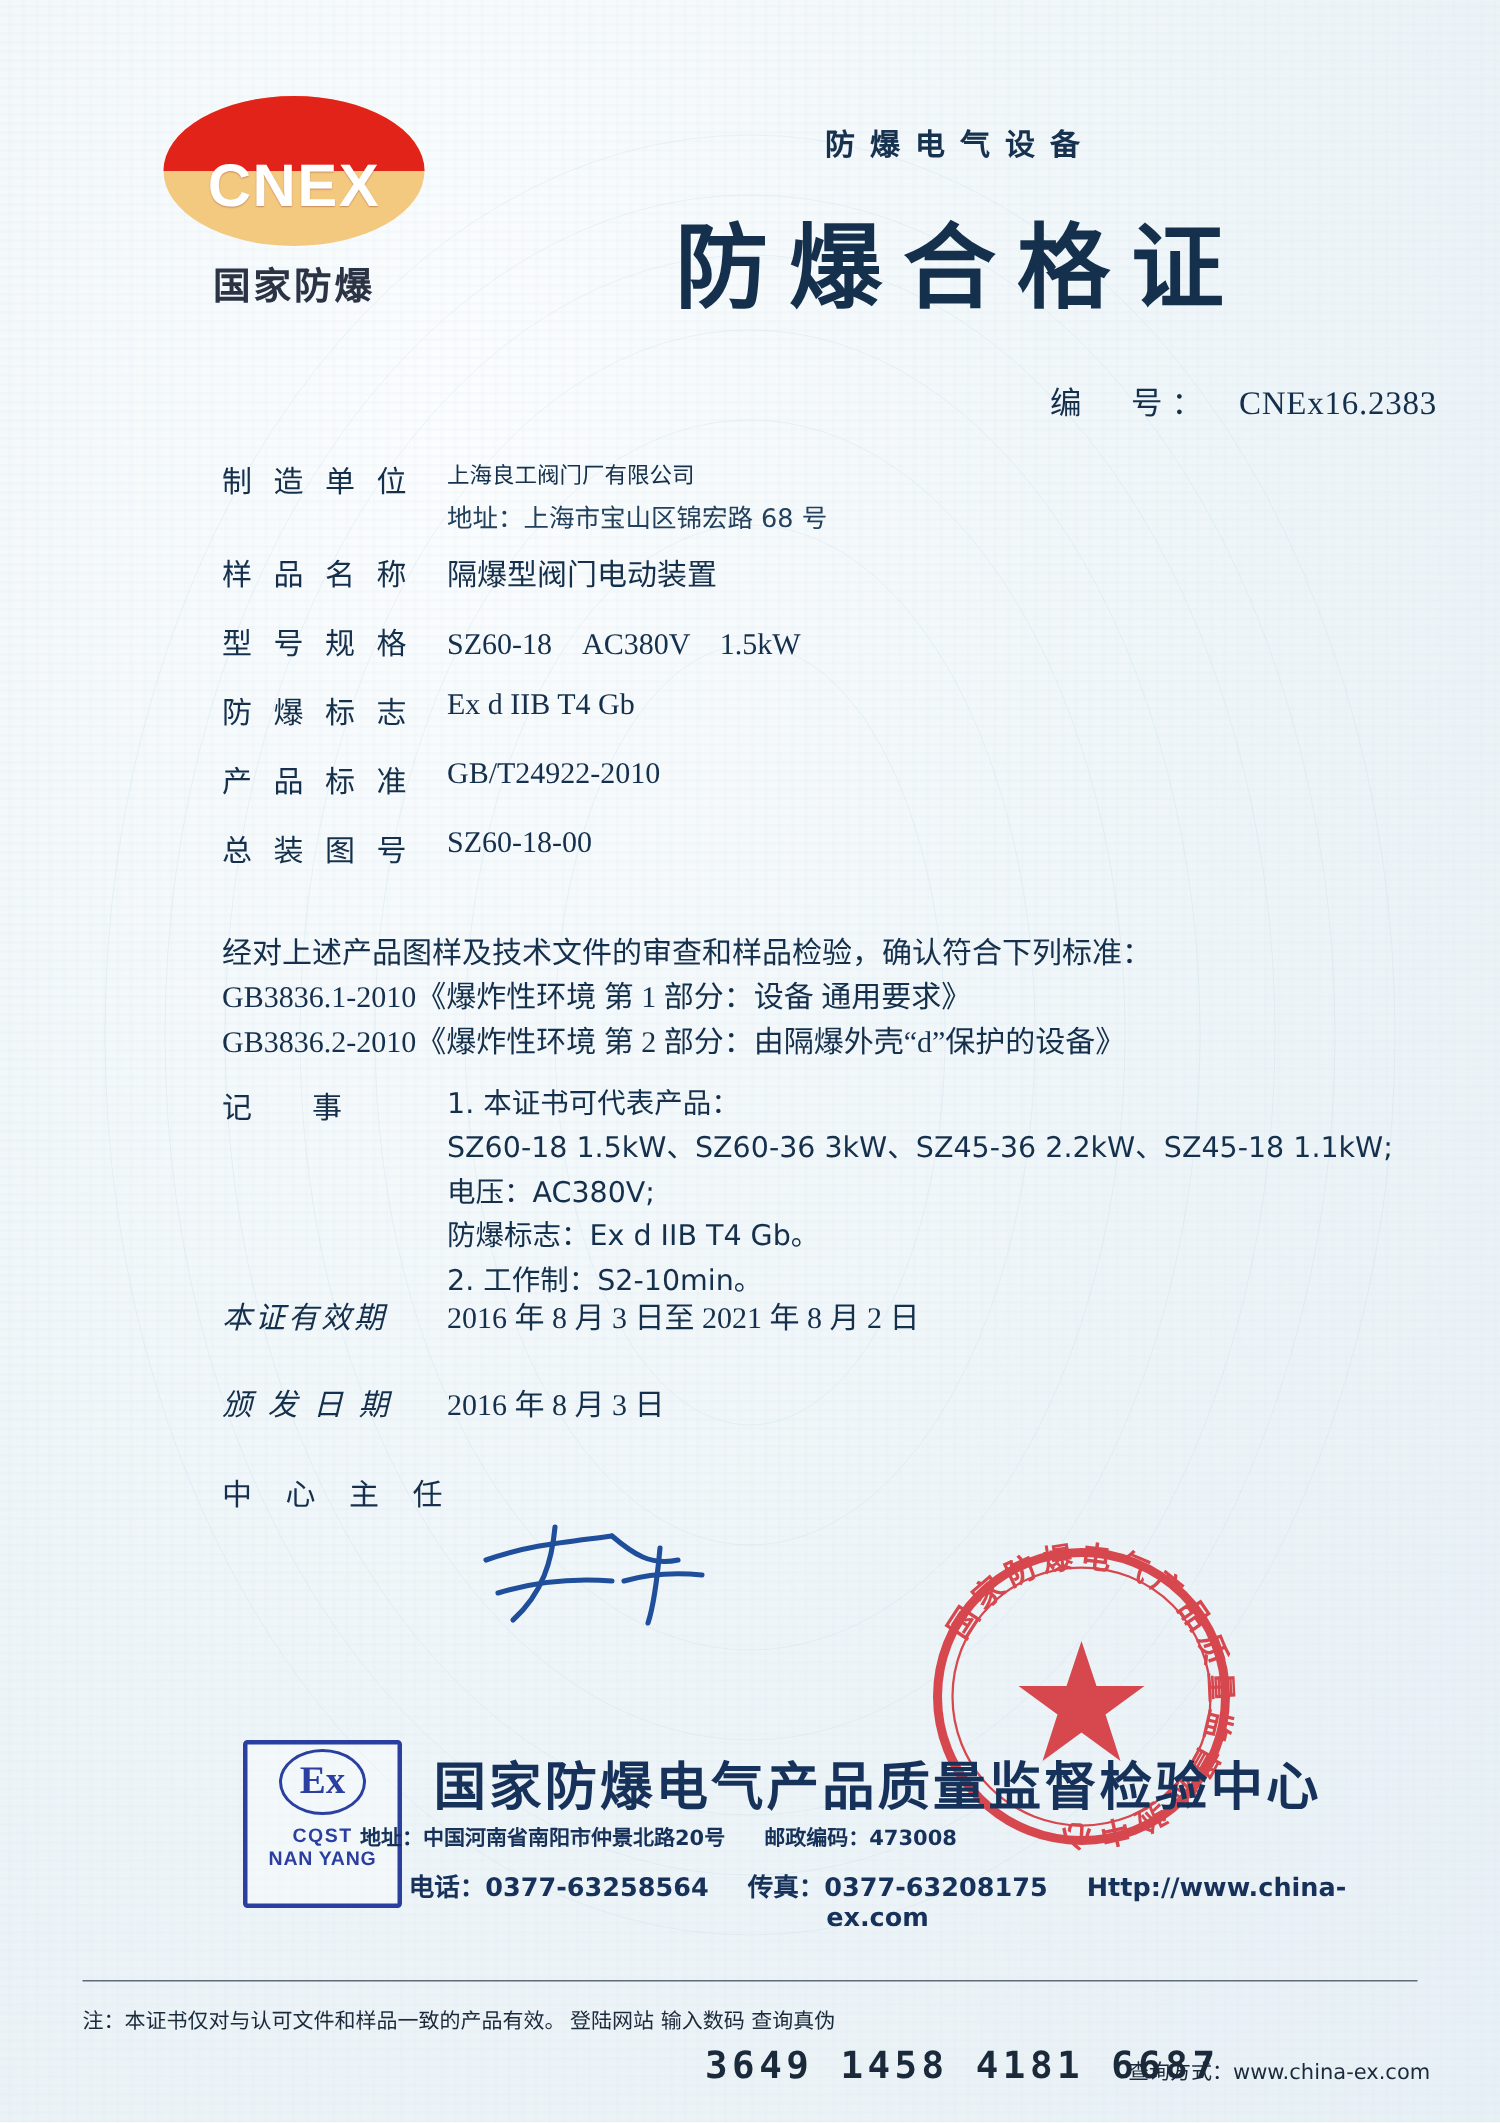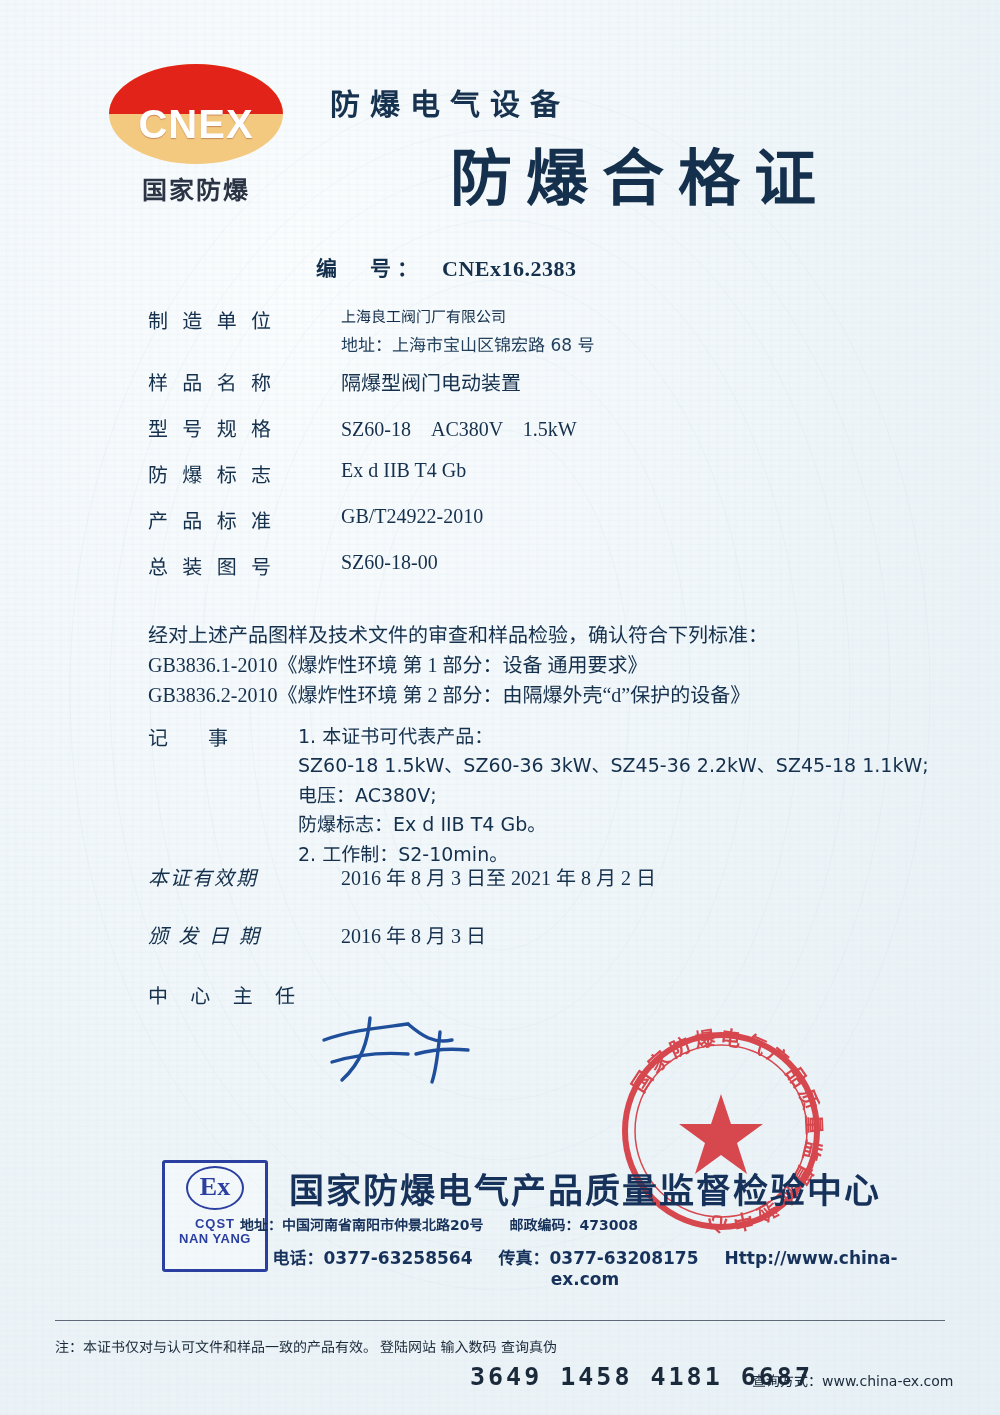"防爆电气设备" .title-small { font-size: 30px -> 20px; text-align: left -> center }
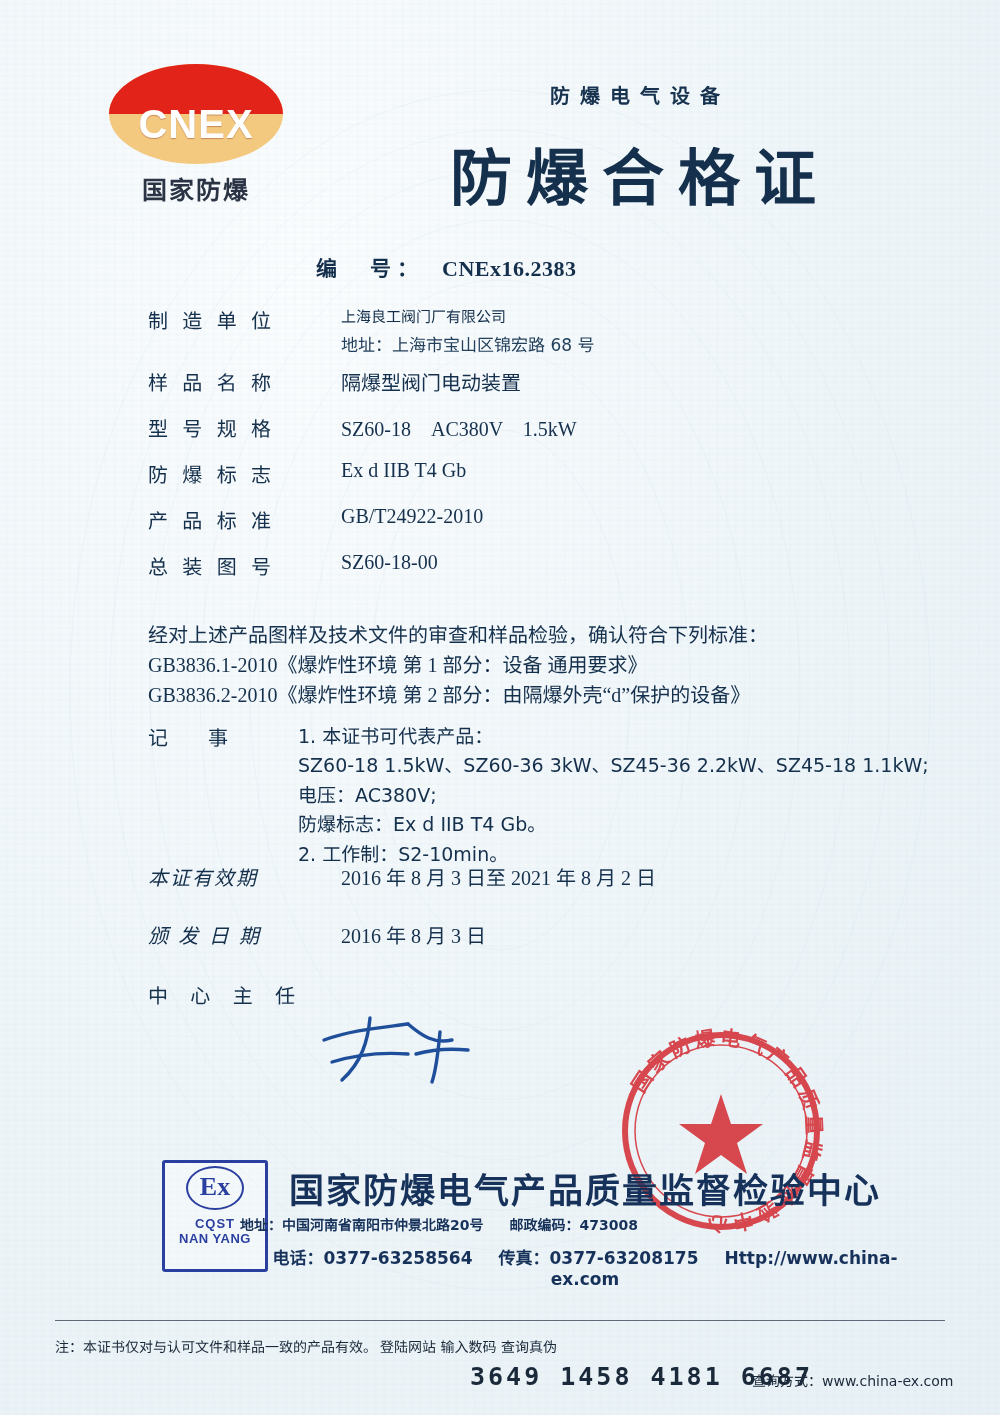"编 号： CNEx16.2383" .cert-no-row { font-weight: bold -> none; left: 316px -> 338px; text-align: left -> right }
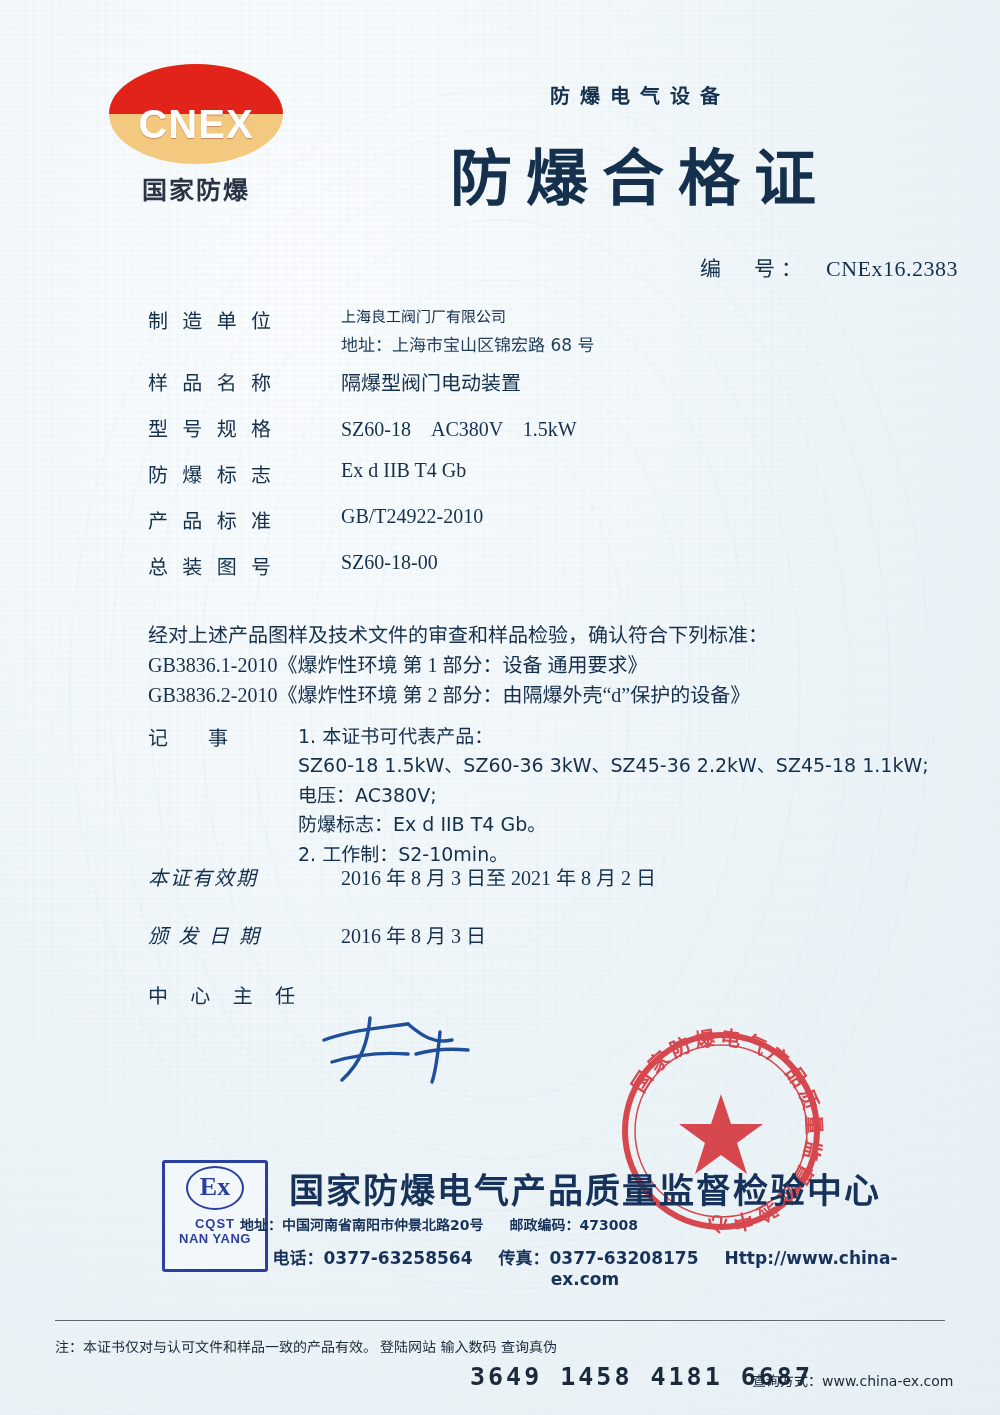"制 造 单 位" .row { gap: 43px -> none }
